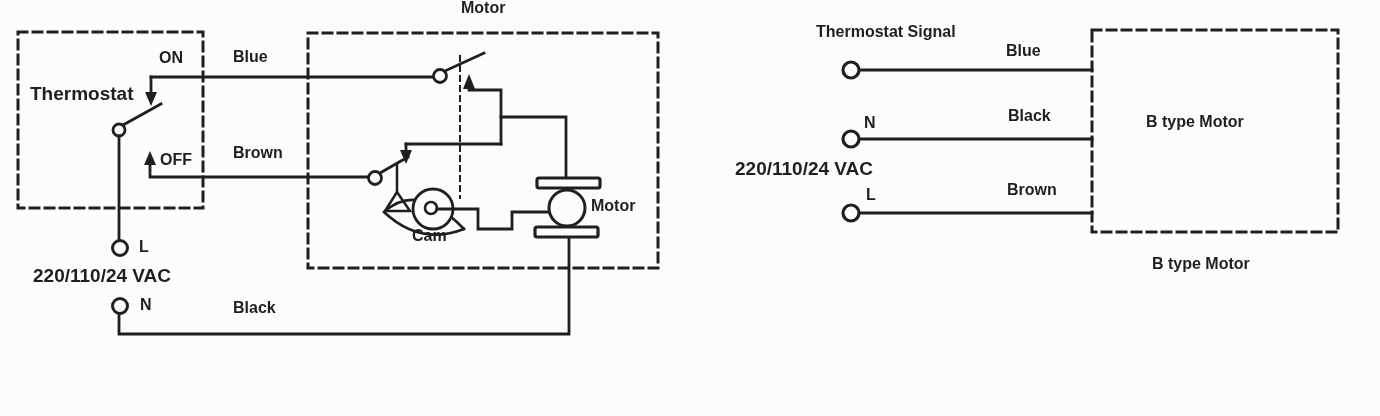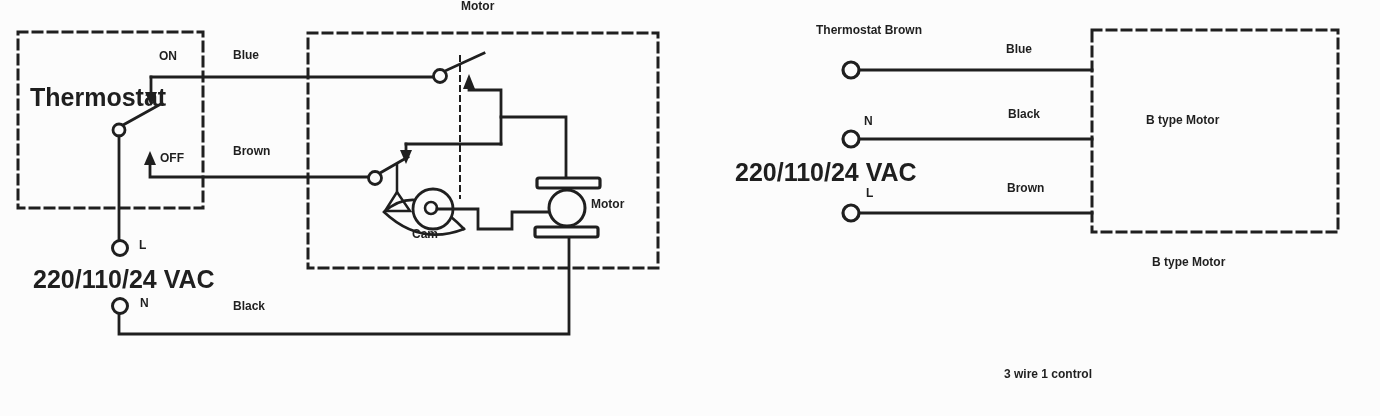"Motor" .lbl { font-size: 12px -> 16px }
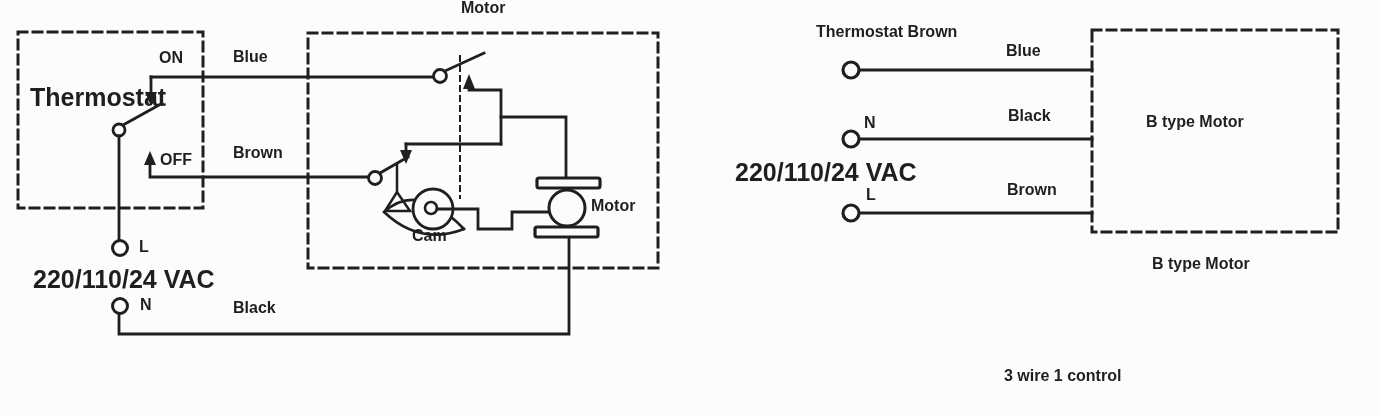"Thermostat Brown" span.lbl { text: Brown -> Signal }
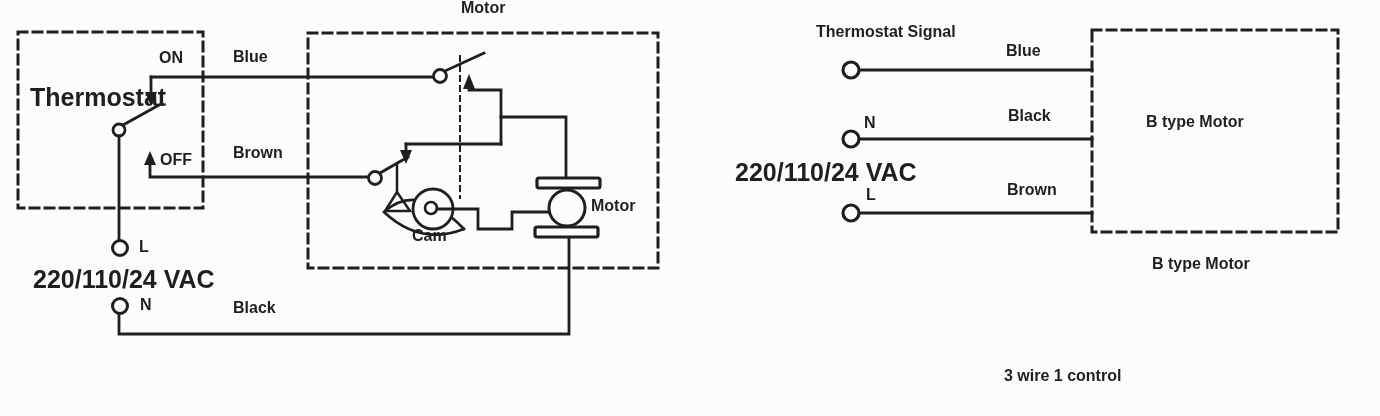"Thermostat" .lbl.big { font-size: 25px -> 19px }
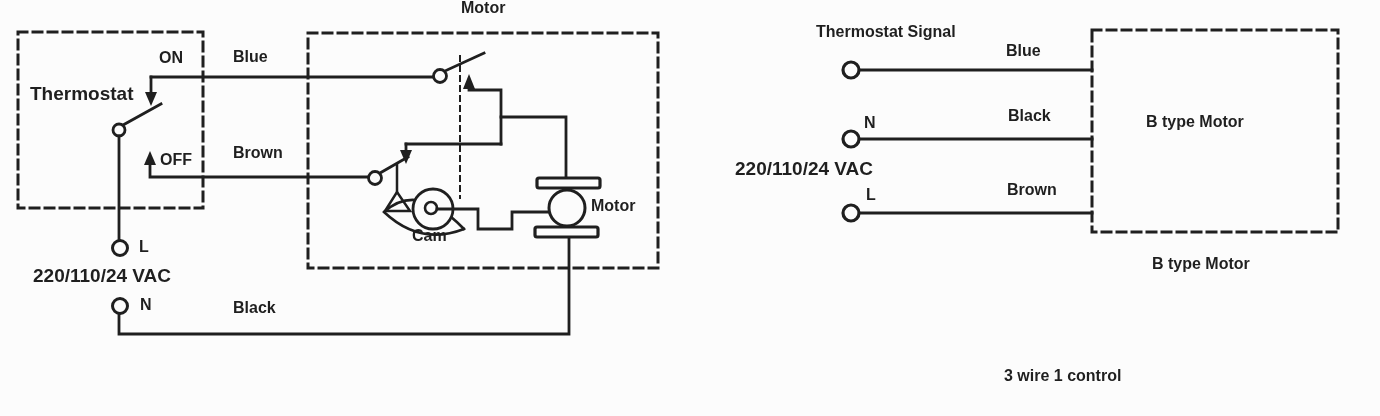"3 wire 1 control" span.lbl { html: <span>3 wire 1 control</span> -> none }
